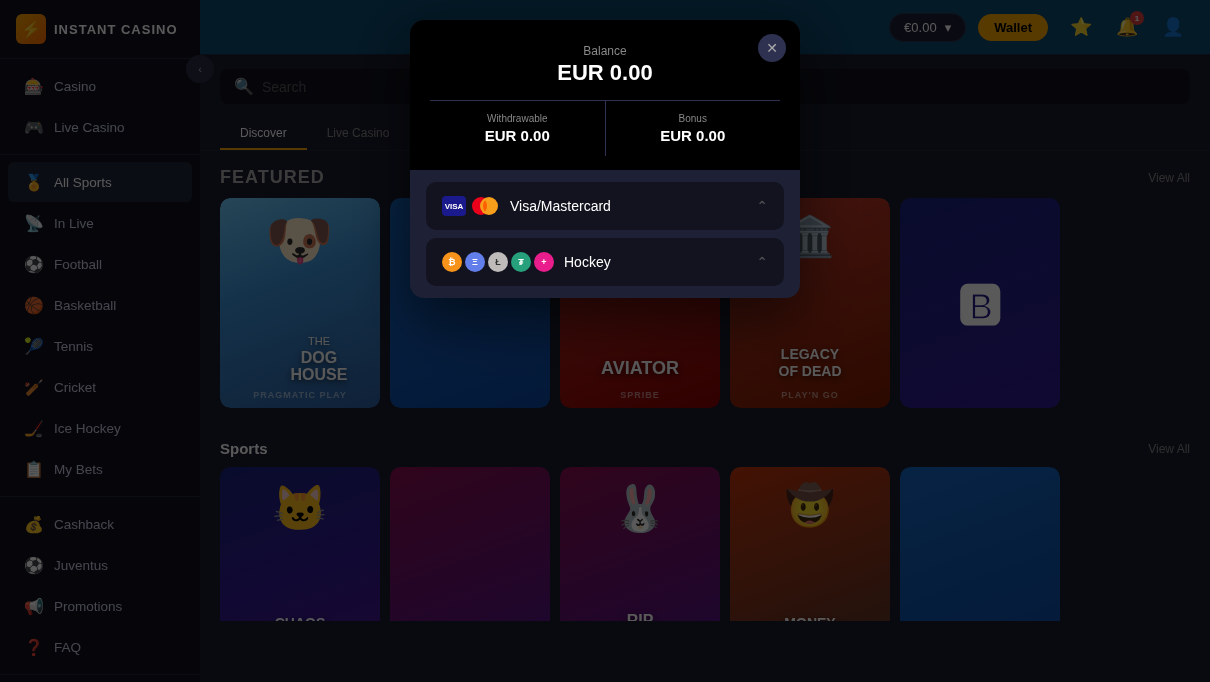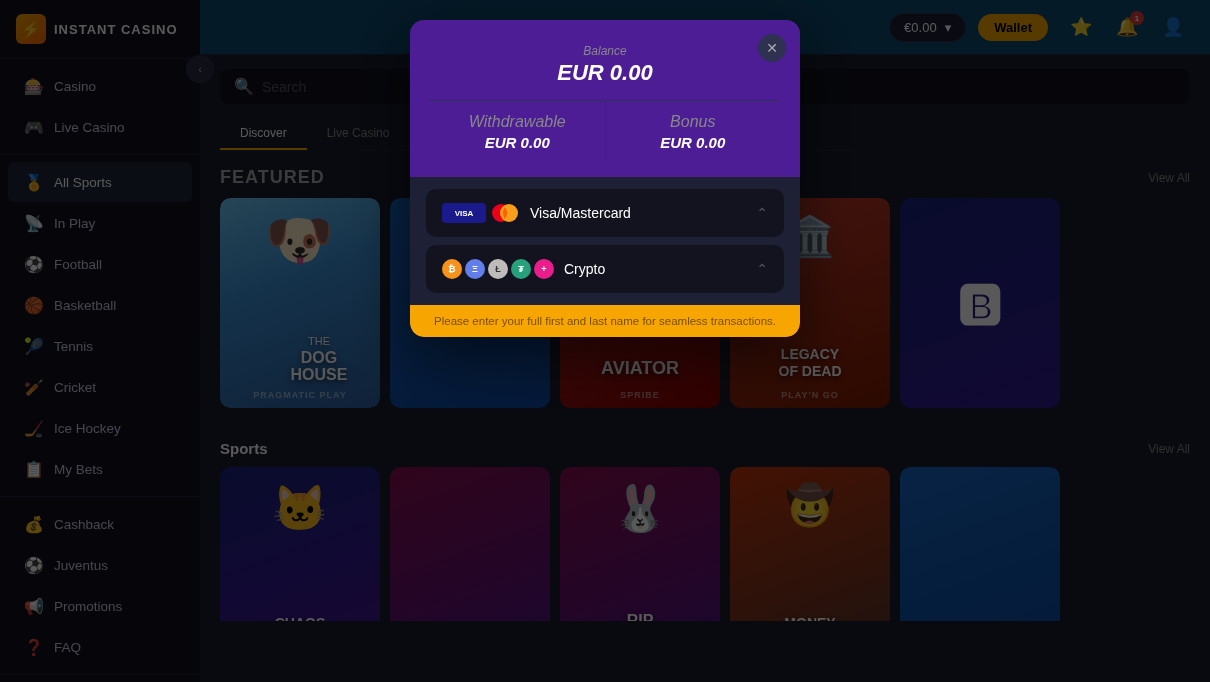"Balance" .modal-header { background: #4c1d95 -> #000000; font-style: italic -> none }
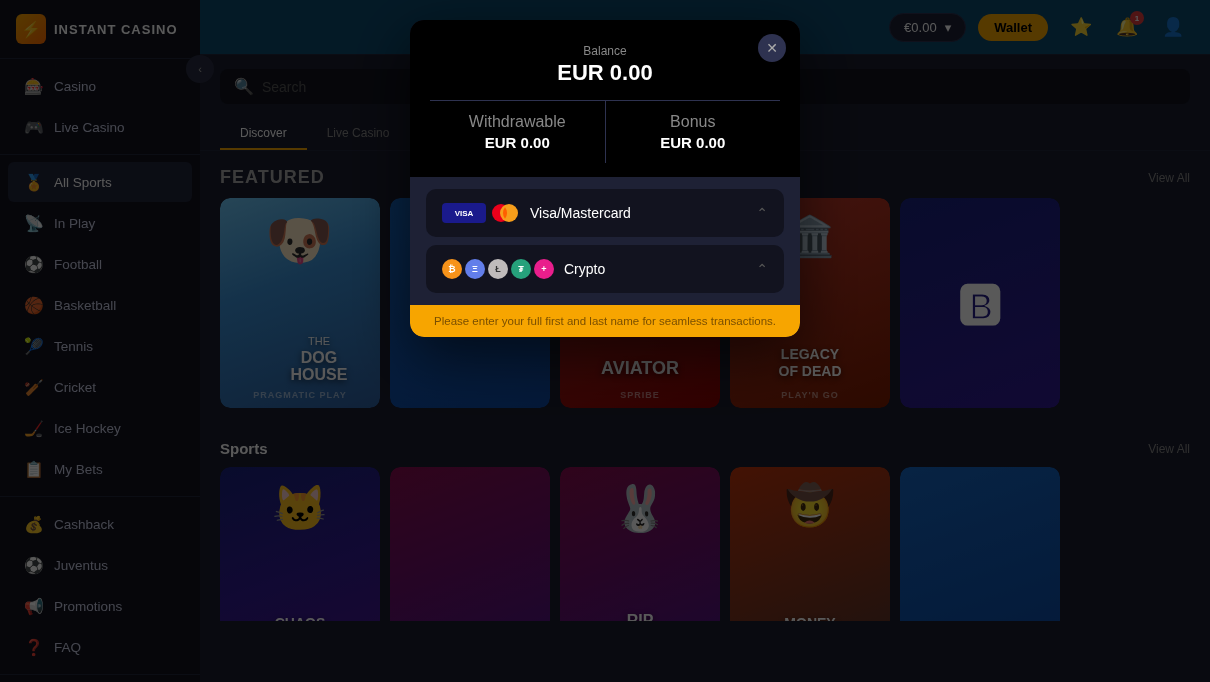"Withdrawable" .modal-sub-label { font-size: 16px -> 10px }
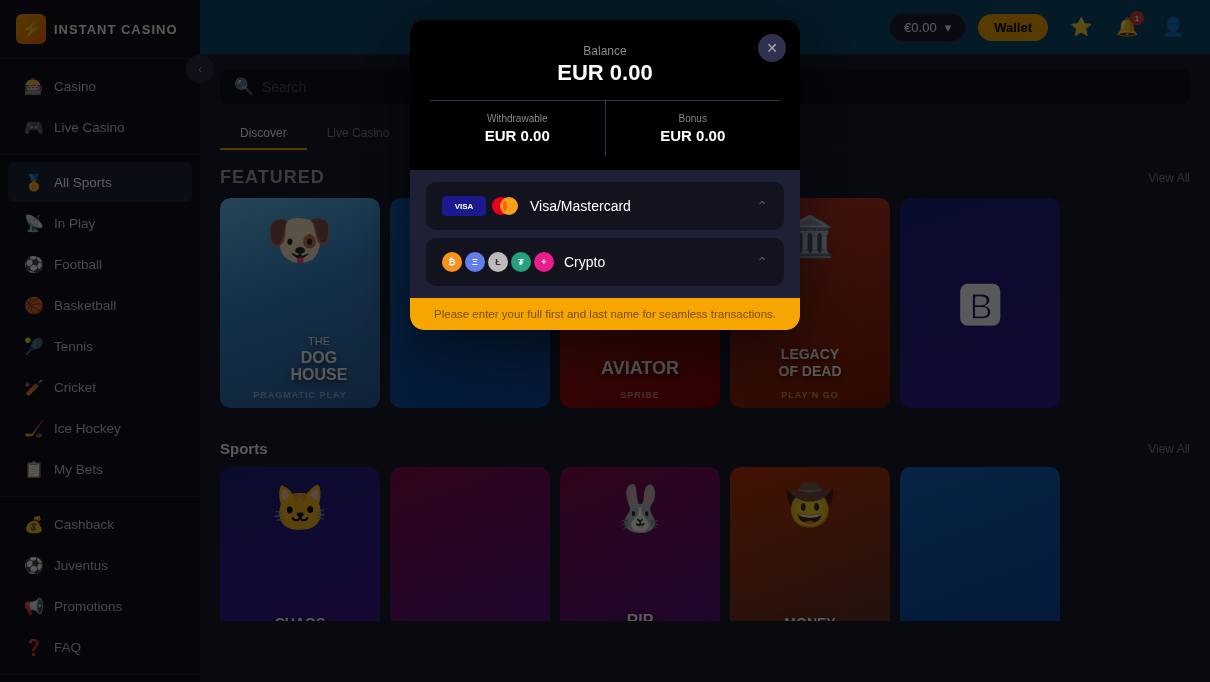"VISA" .payment-icon { width: 44px -> 24px }
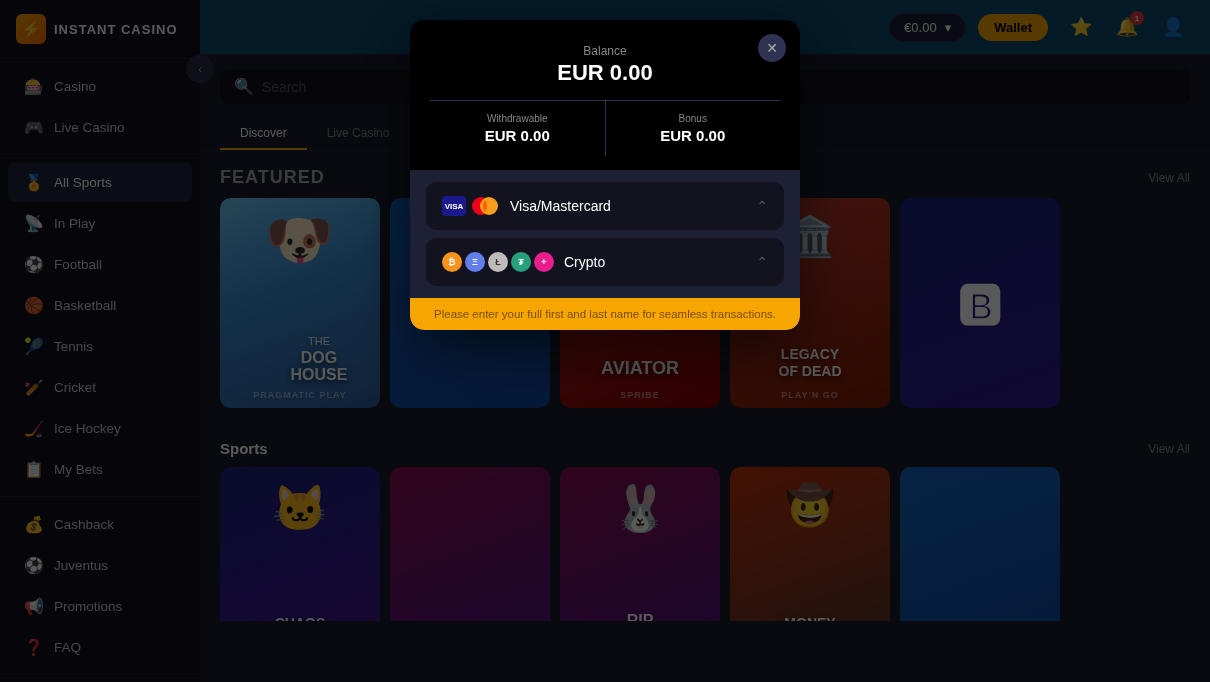"In Play" span { text: Play -> Live }
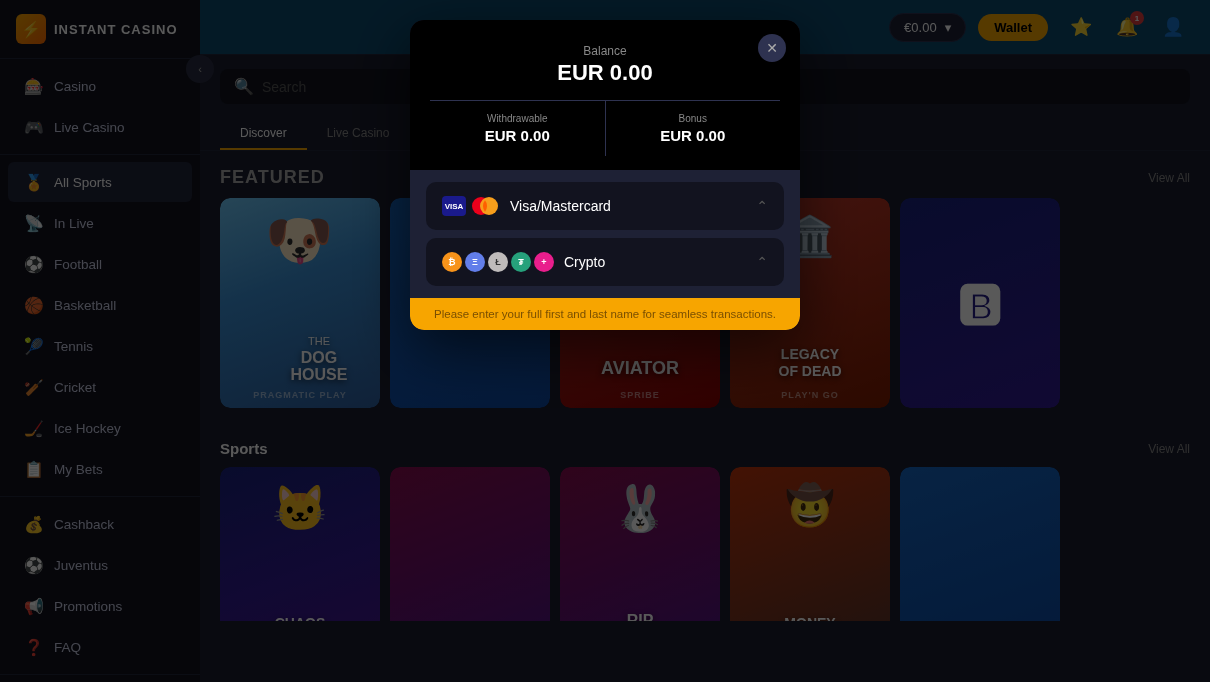"Crypto" span.payment-name { text: Crypto -> Hockey }
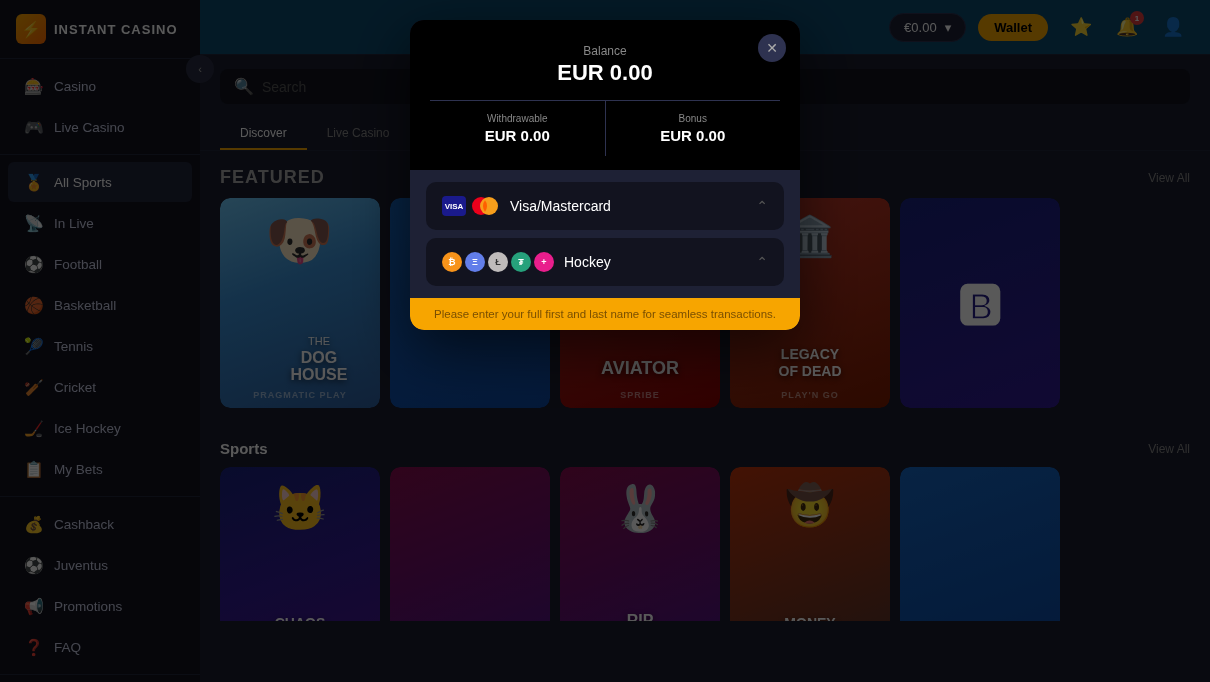"Please enter your full first" div.modal-footer { html: <div> <span>Please enter your full first and last name for seamless transactions.</span> </div> -> none }
